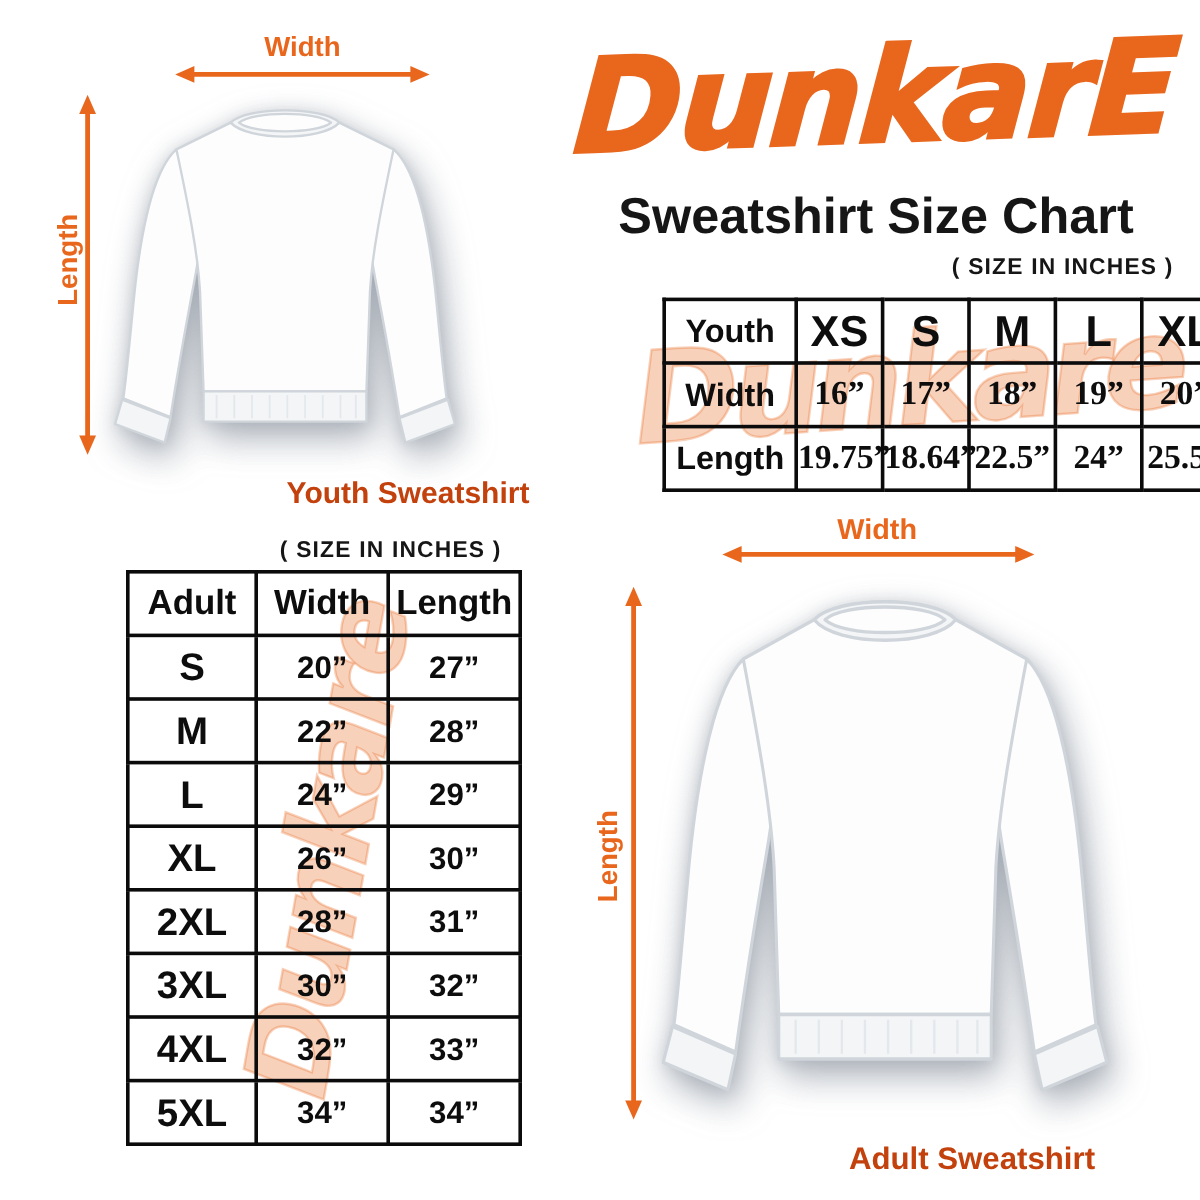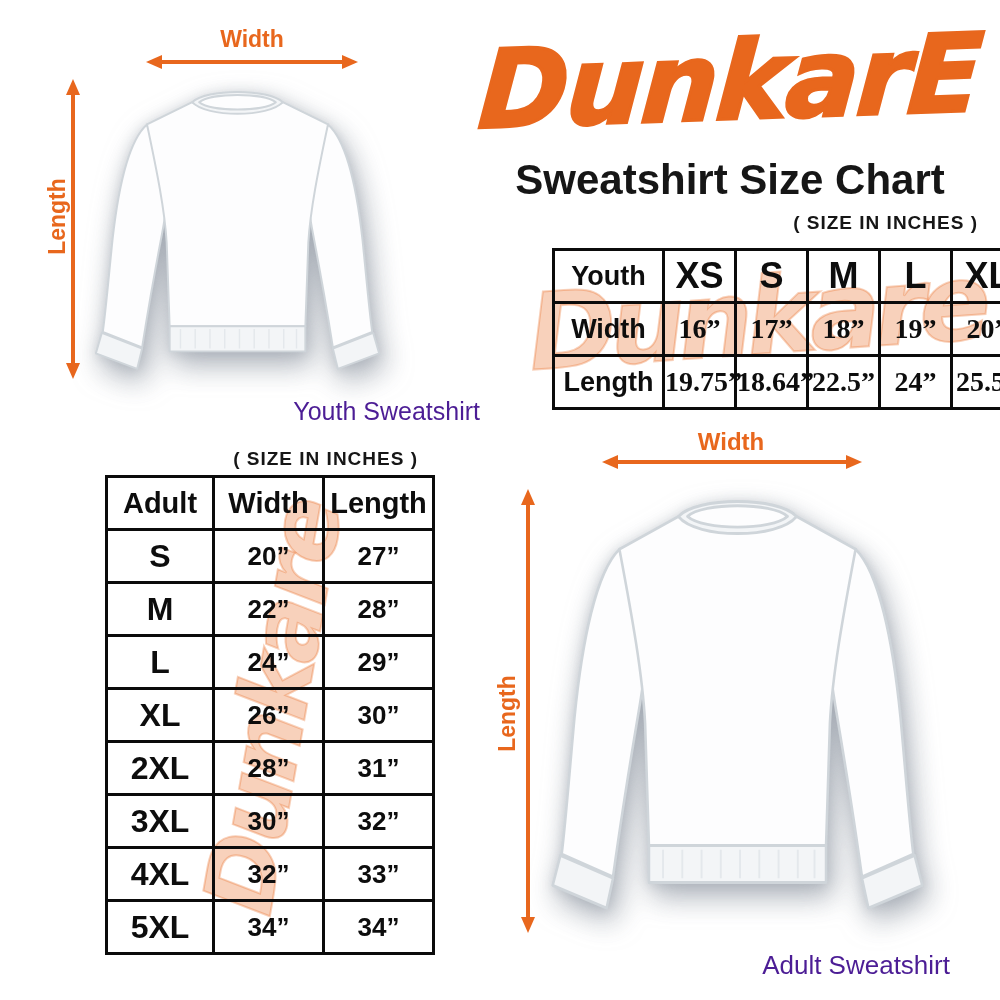"Youth Sweatshirt" .caption { color: #4c1d95 -> #c2410c; font-weight: normal -> bold; text-align: right -> center }
